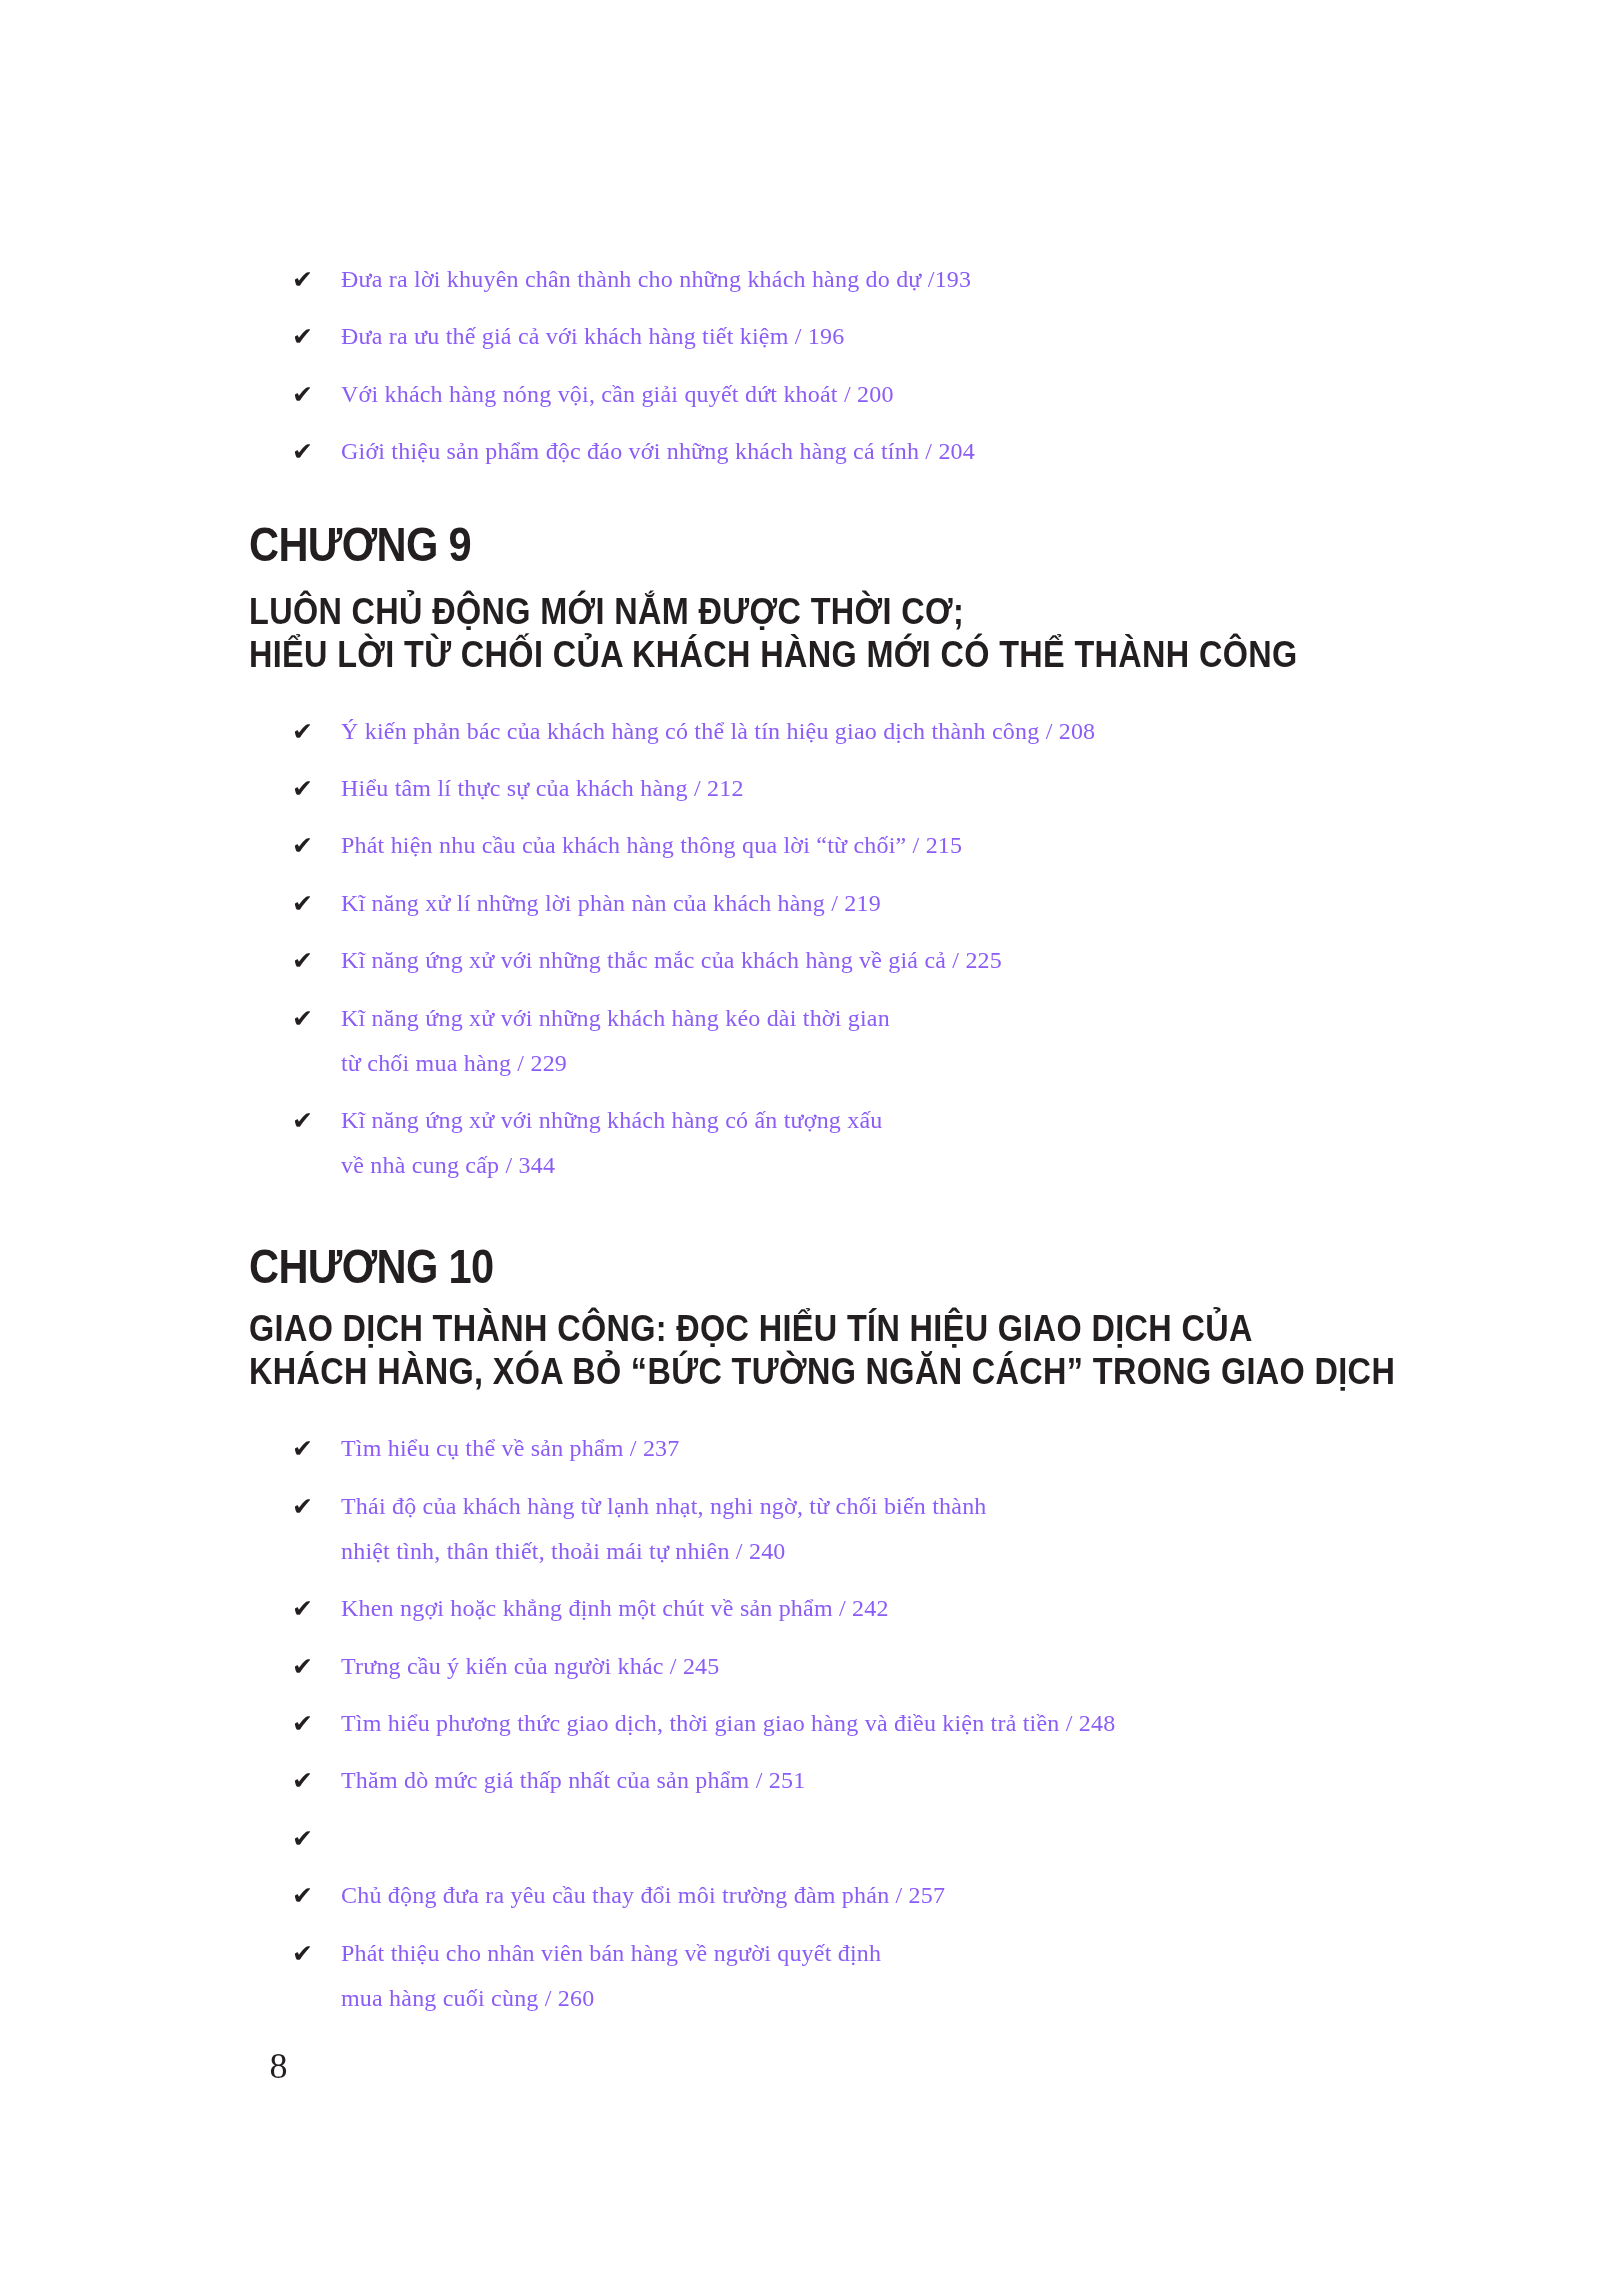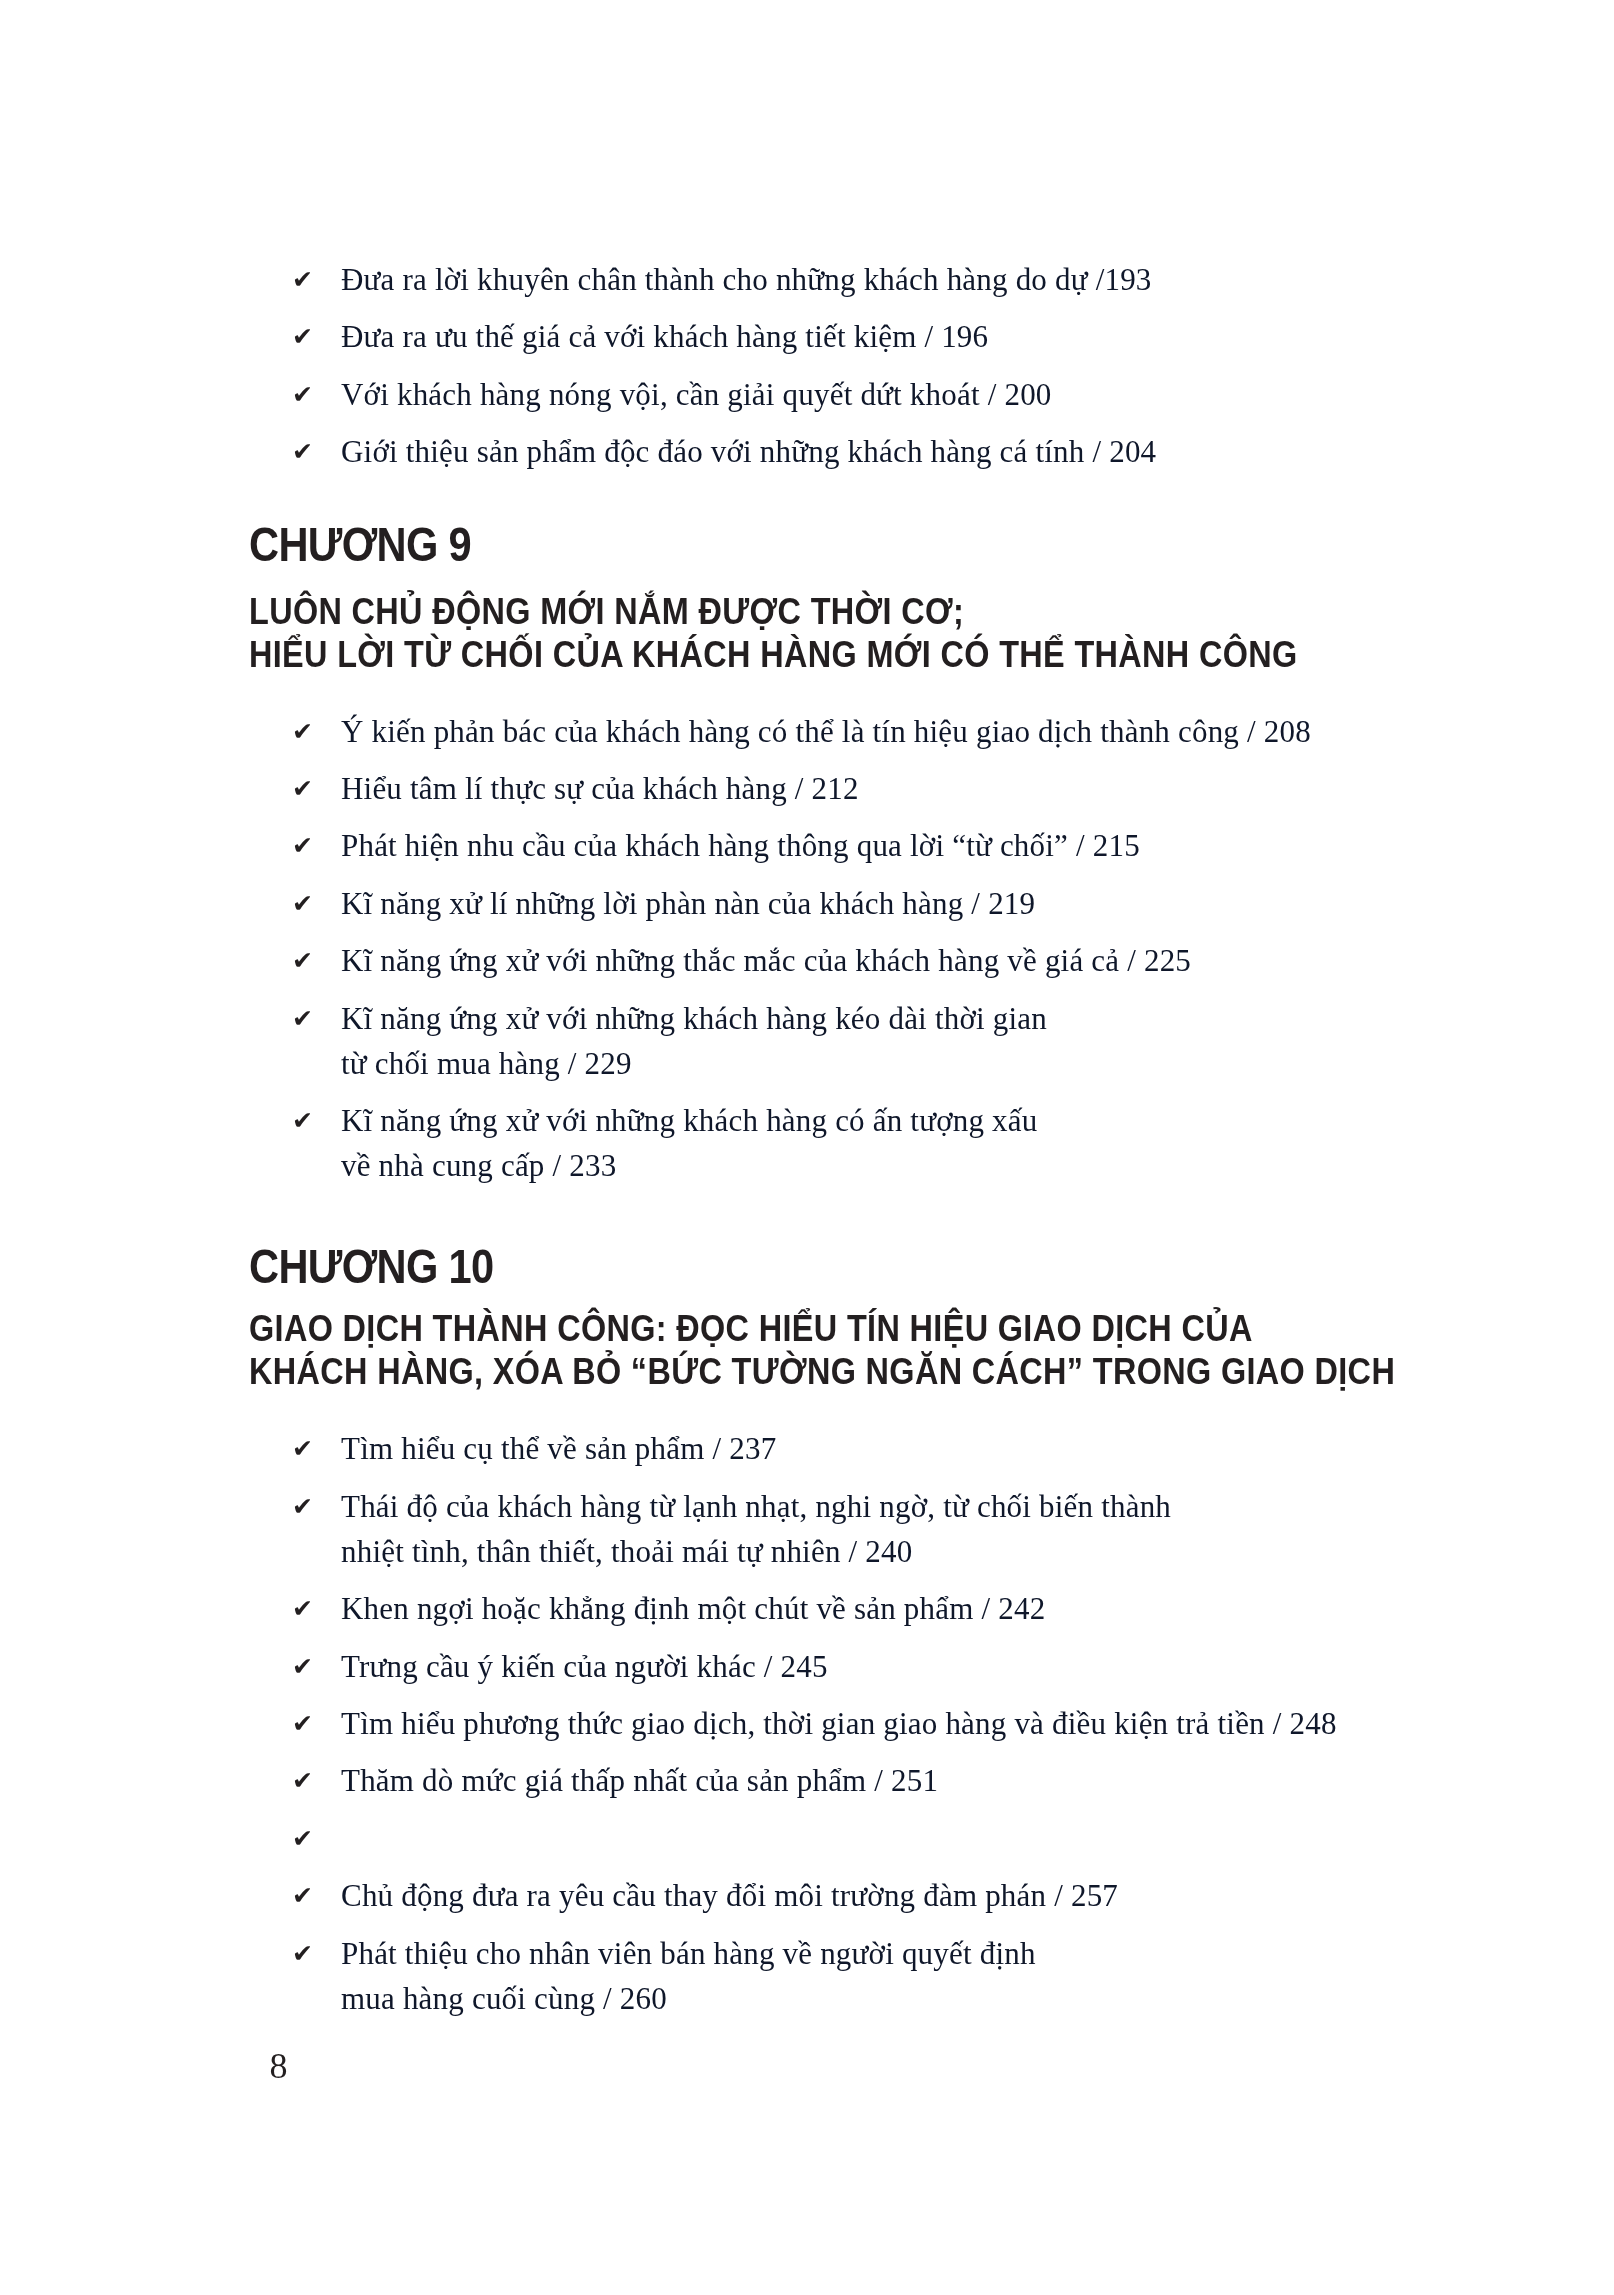"Đưa ra lời khuyên chân" .line { color: #0f172a -> #8b5cf6; font-size: 31px -> 24px }
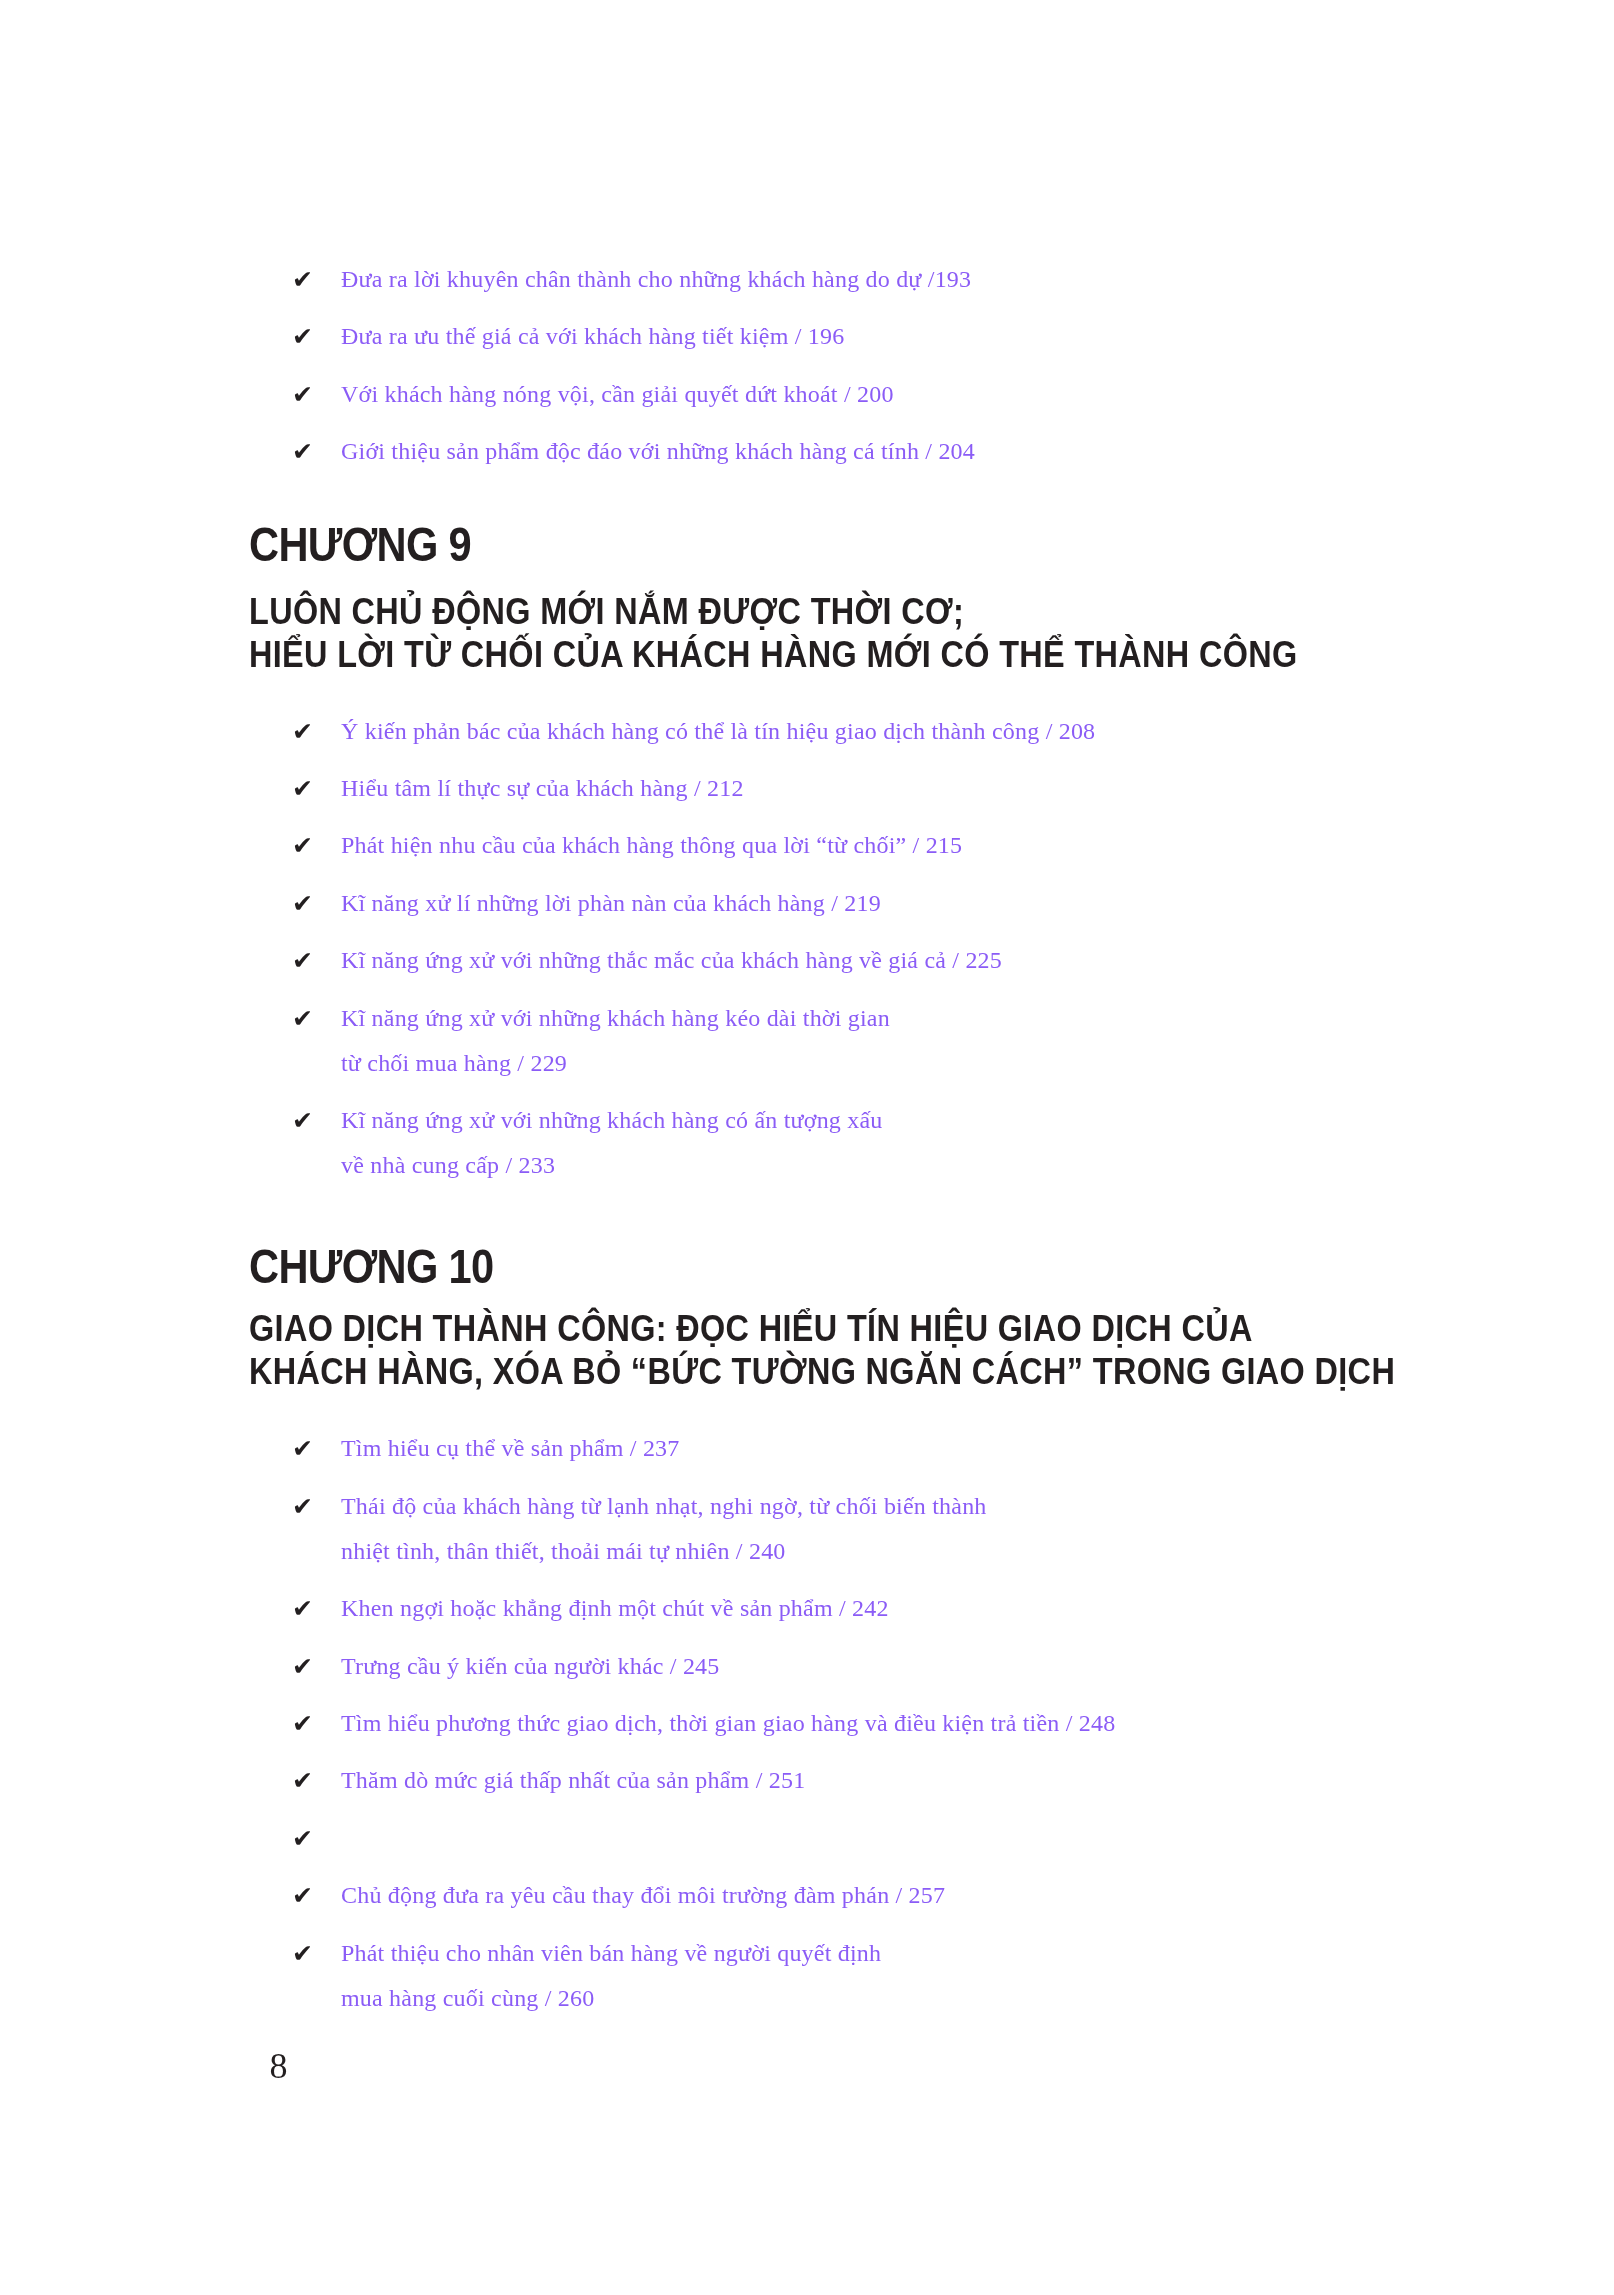"về nhà cung cấp /" span.line { text: 233 -> 344 }
